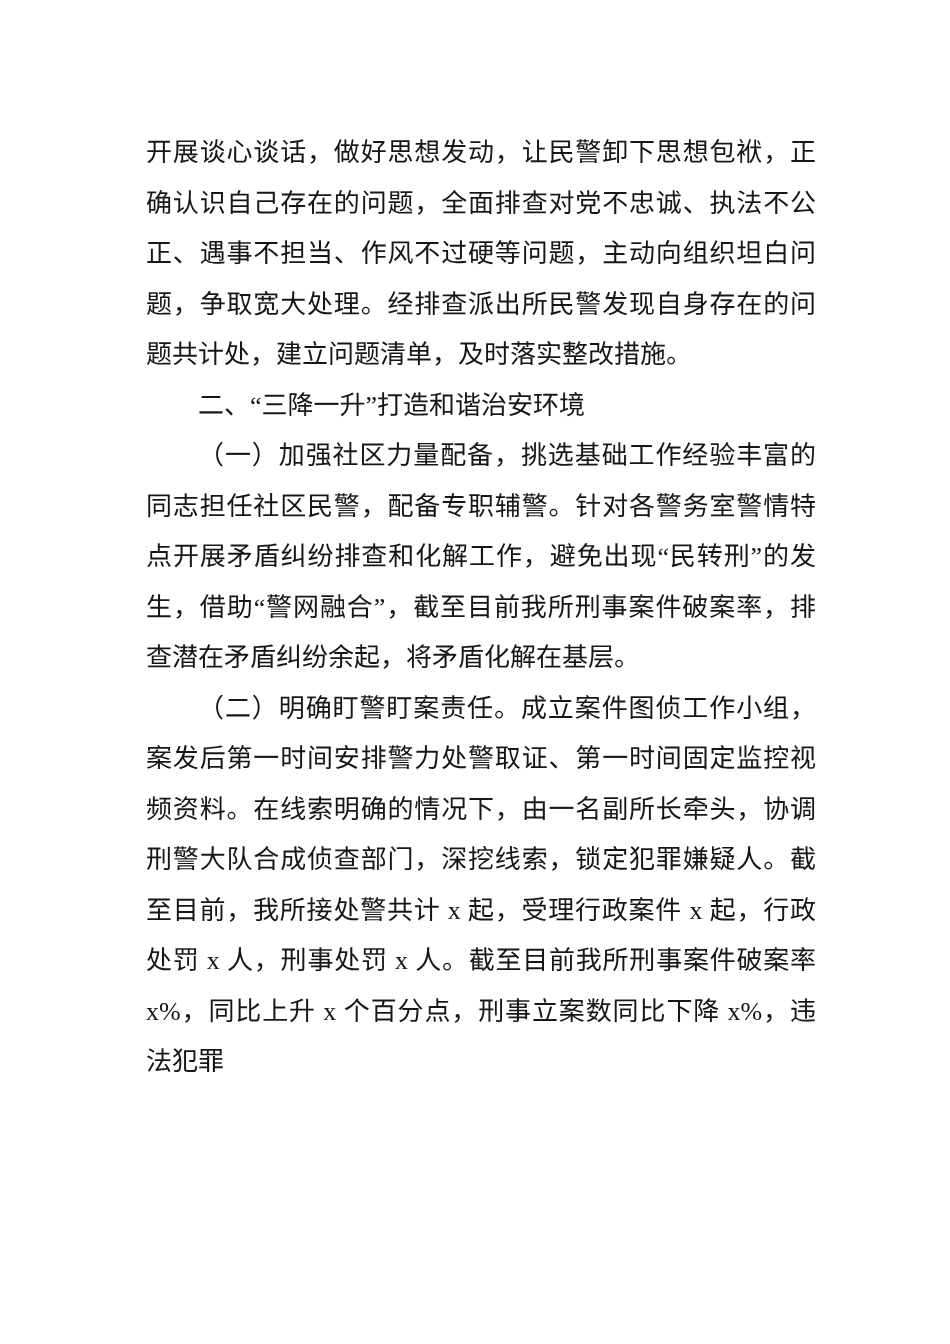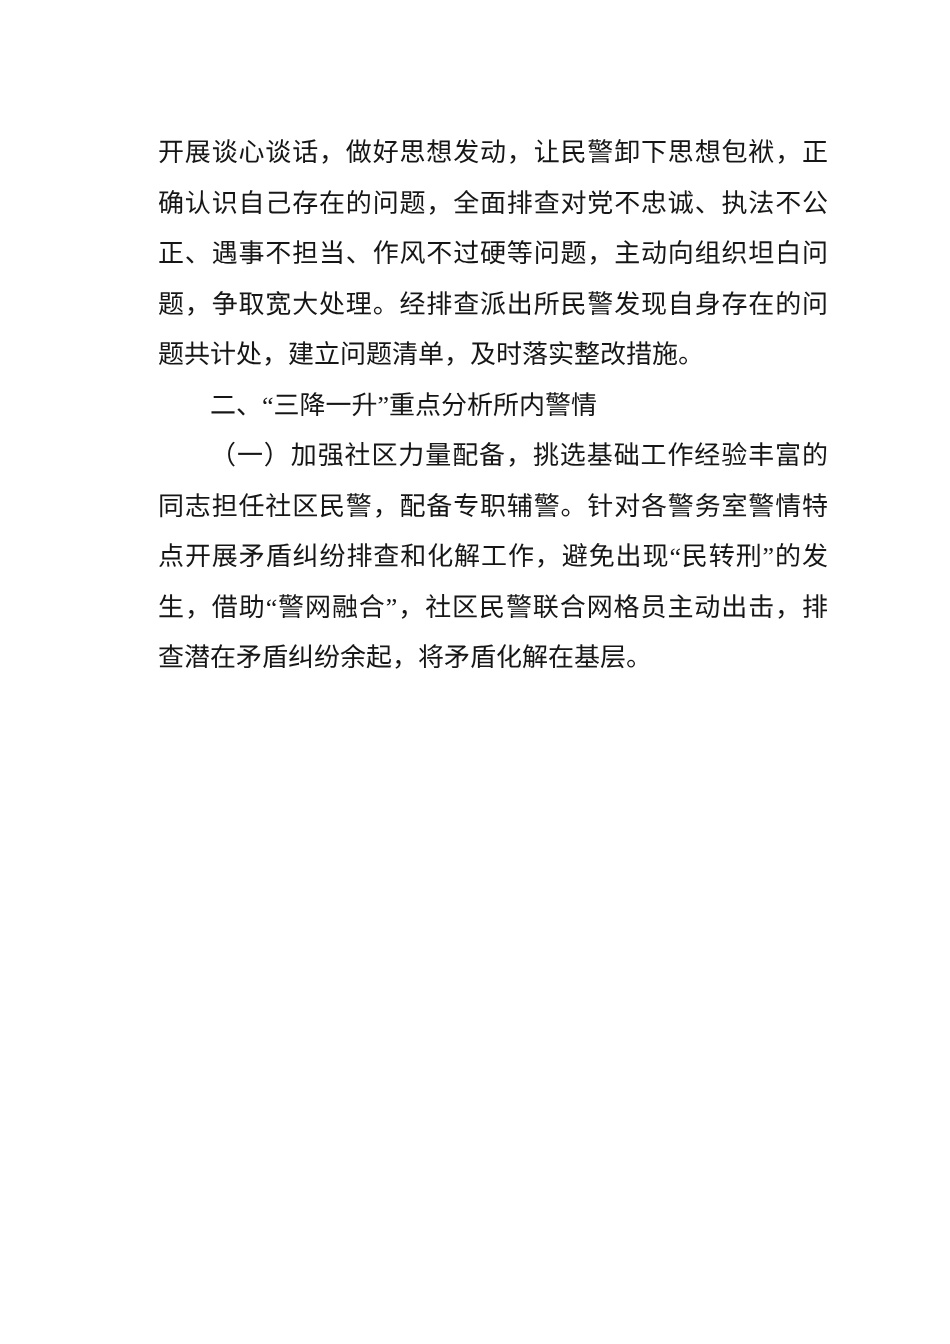"开展谈心谈话，做好思想发动，让民警卸下思想包袱，正确认识自己存在的问题，全面排查" .doc-content { left: 158px -> 146px }
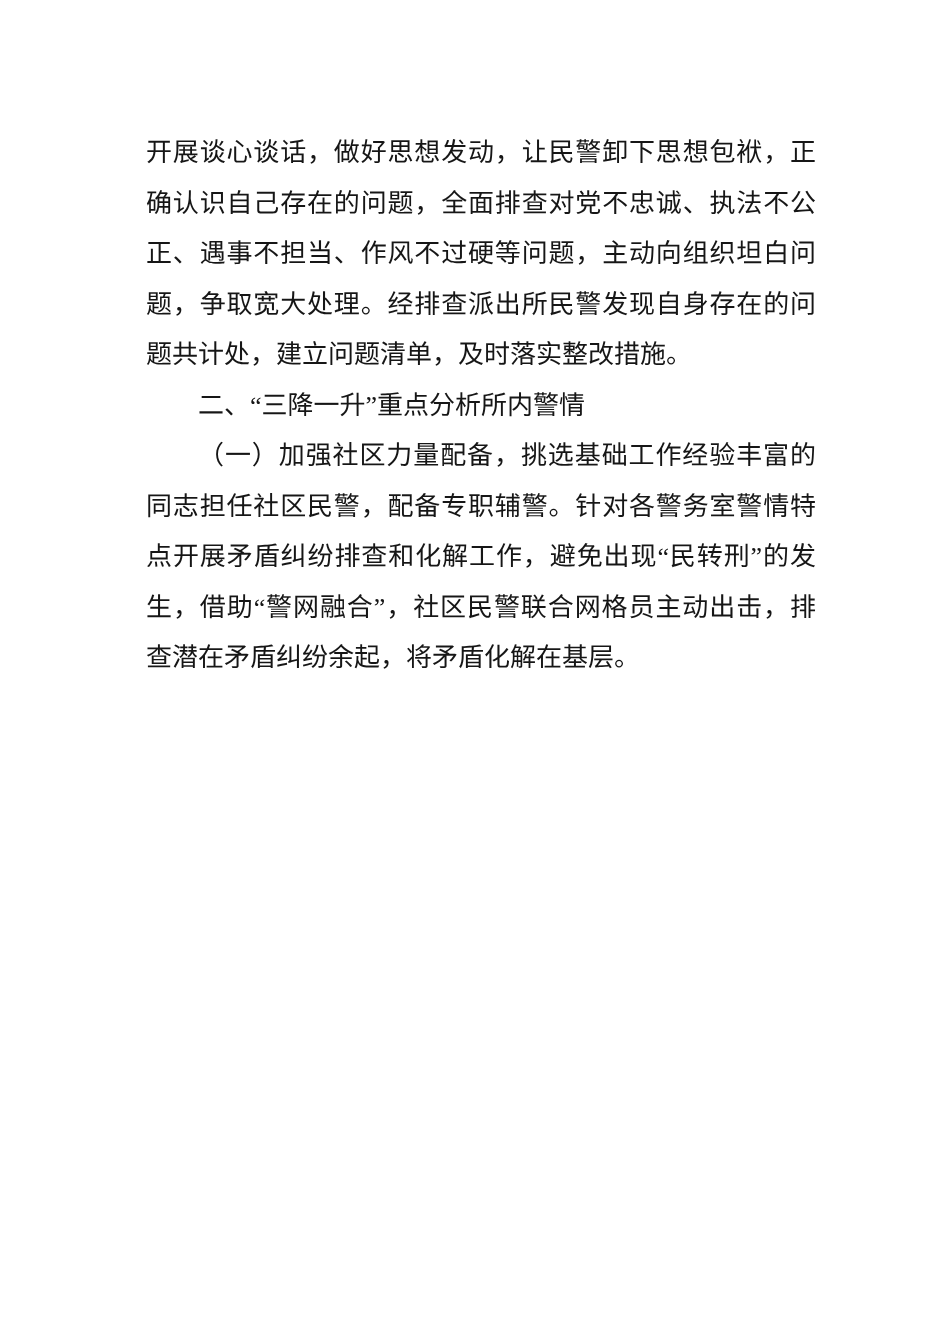"二、“三降一升”重点分析所内警情" p.heading { text: 重点分析所内警情 -> 打造和谐治安环境 }
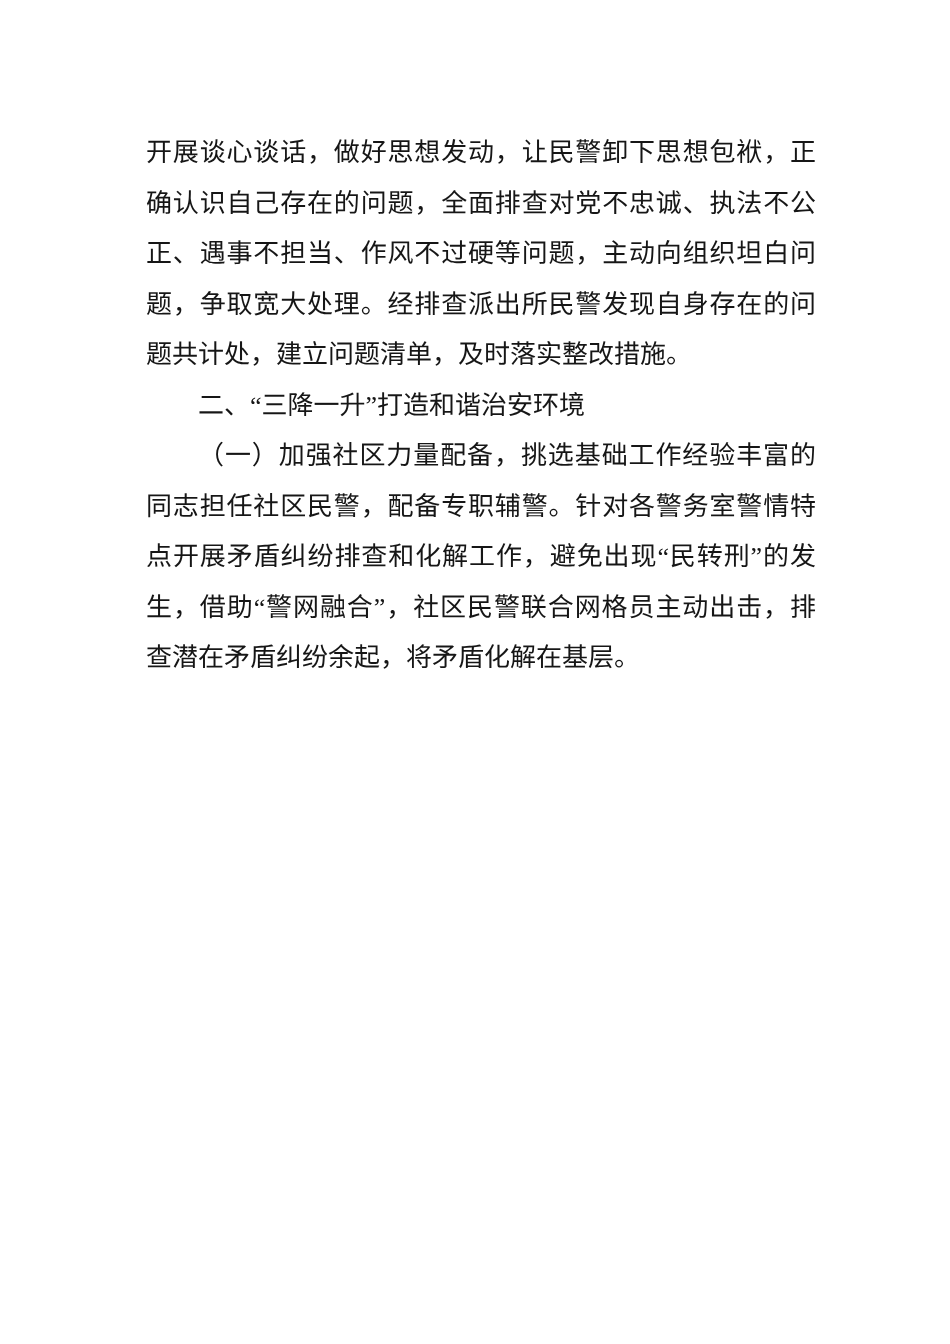"（一）加强社区力量配备，挑选基础工作经验丰富的同志担任社区民警，配备专职辅警。针" p.indent { text: 社区民警联合网格员主动出击 -> 截至目前我所刑事案件破案率 }
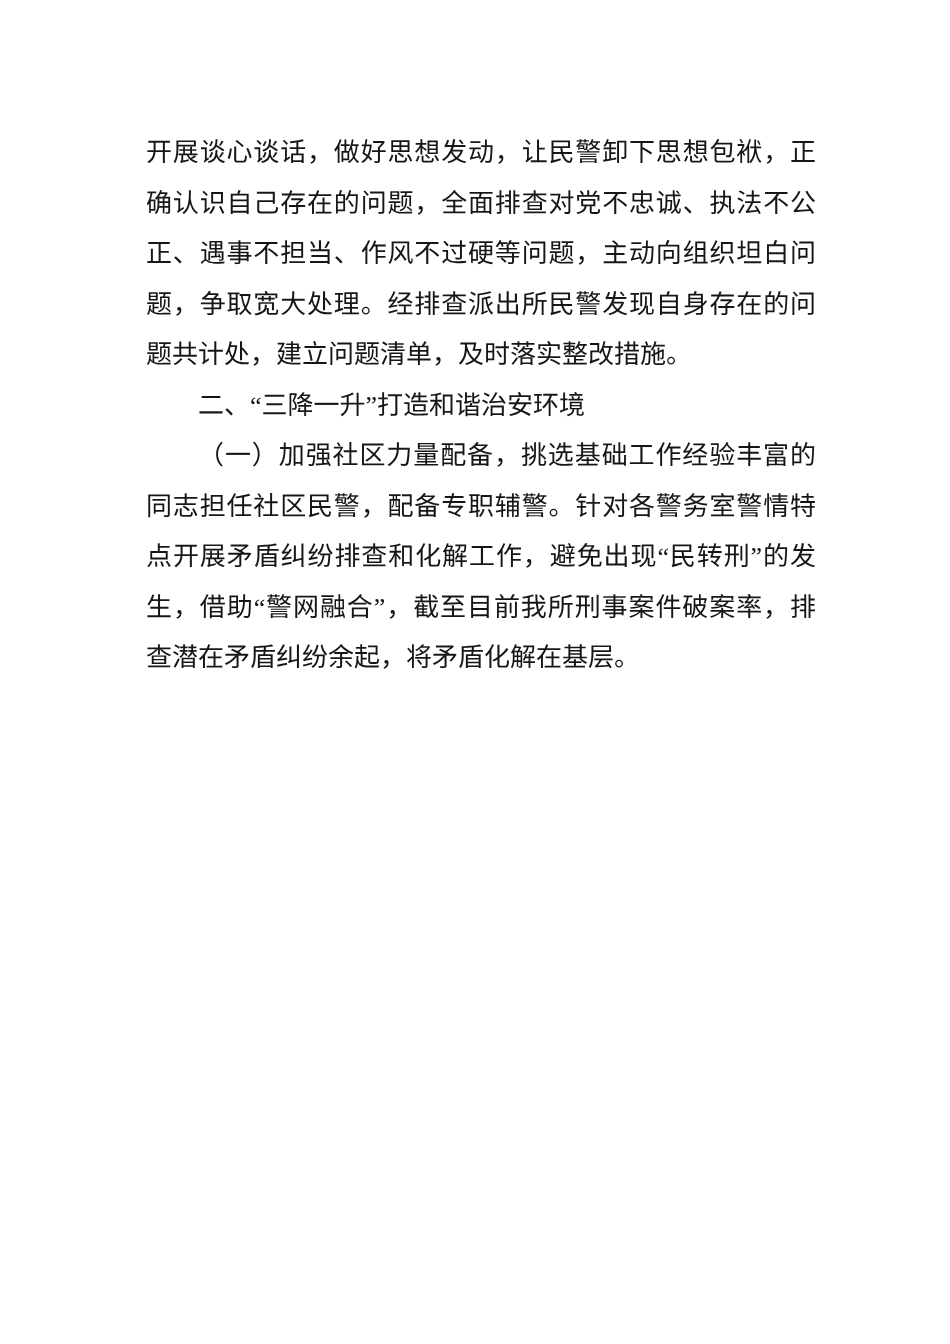"（二）明确盯警盯案责任。成立案件图侦工作小组，案发后第一时间安排警力处警取证、第" p.indent { html: none -> <p>（二）明确盯警盯案责任。成立案件图侦工作小组，案发后第一时间安排警力处警取证、第一时间固定监控视频资料。在线索明确的情况下，由一名副所长牵头，协调刑警大队合成侦查部门，深挖线索，锁定犯罪嫌疑人。截至目前，我所接处警共计 x 起，受理行政案件 x 起，行政处罚 x 人，刑事处罚 x 人。截至目前我所刑事案件破案率 x%，同比上升 x 个百分点，刑事立案数同比下降 x%，违法犯罪</p> }
